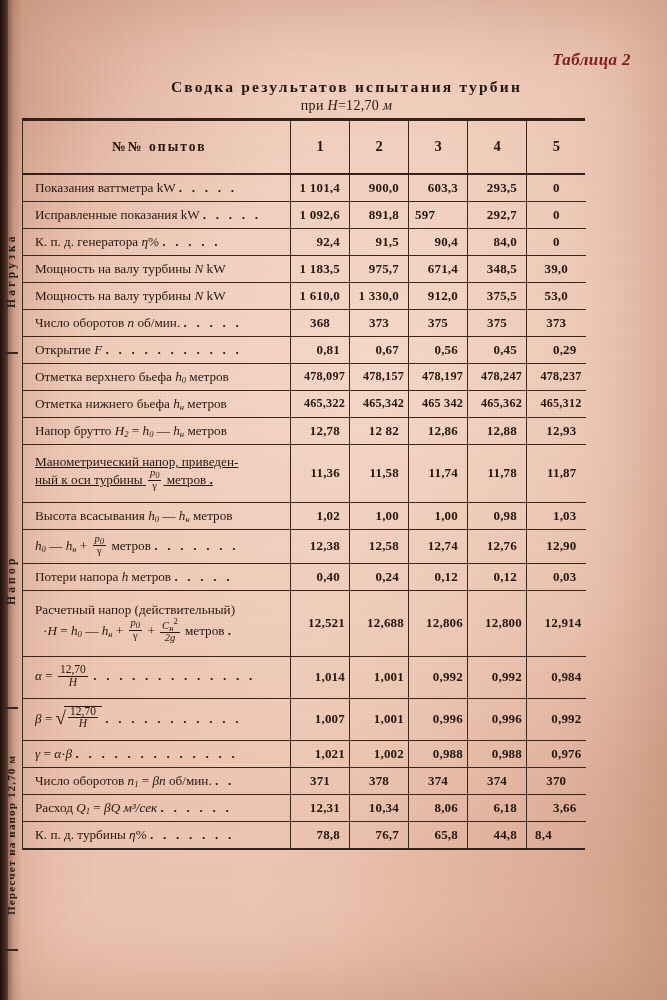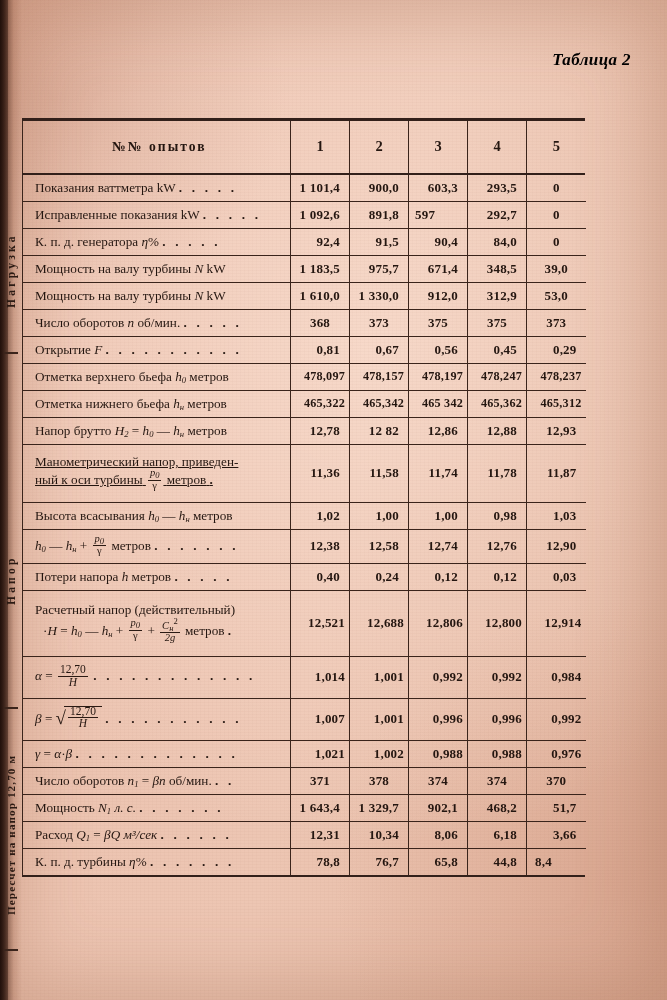"Таблица 2" .tbl-num { color: #000000 -> #7f1d1d }
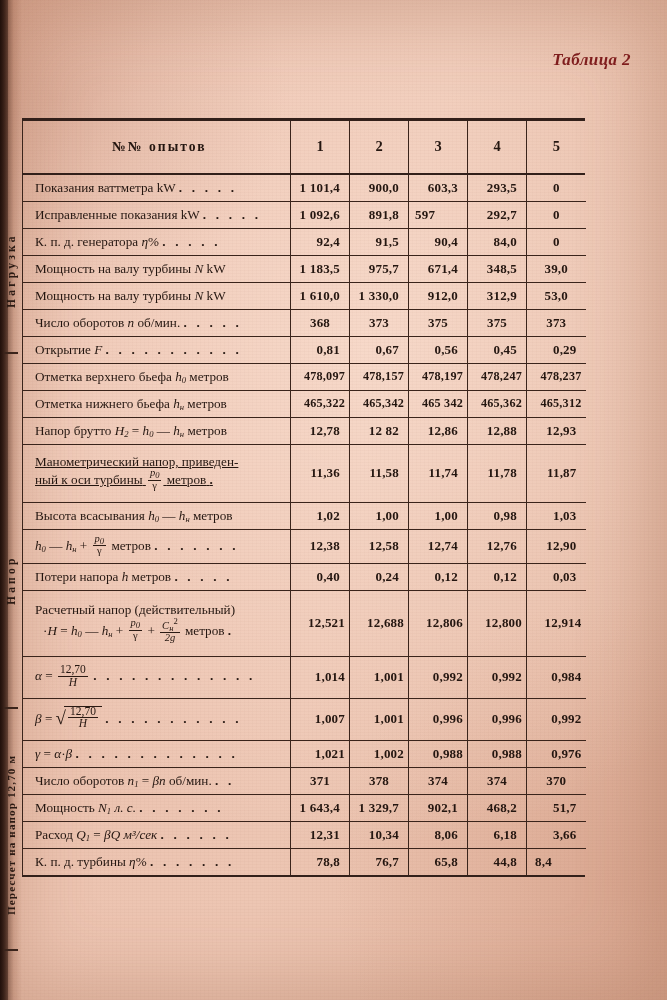"Сводка результатов испытания турбин" div.title { html: none -> <div>Сводка результатов испытания турбин</div> }
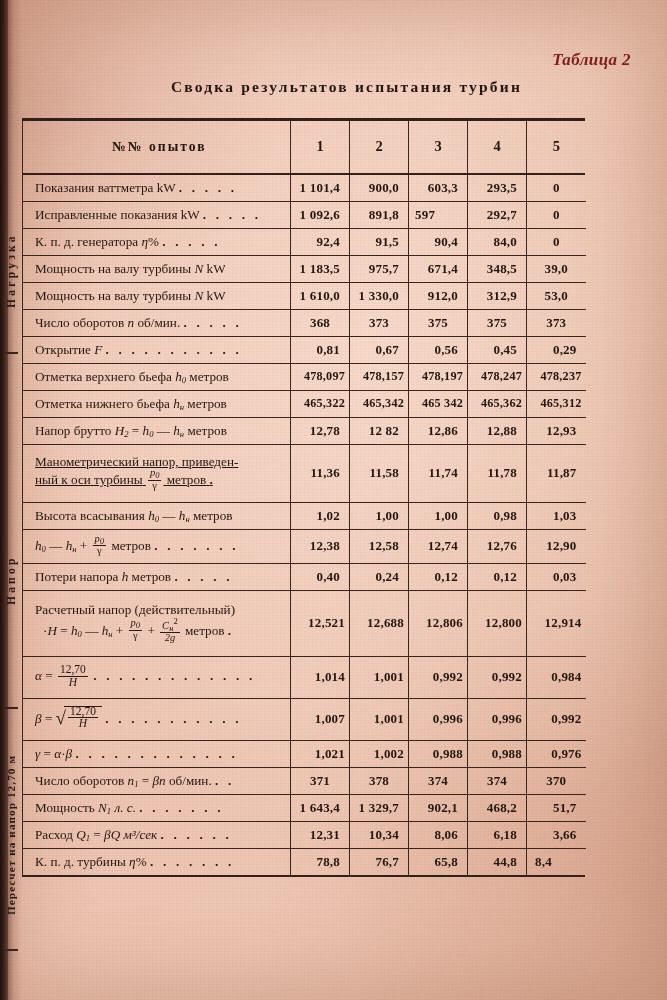"при H=12,70 м" div.subtitle { html: none -> <div> <span>при </span><i>H</i><span>=12,70 </span><i>м</i> </div> }
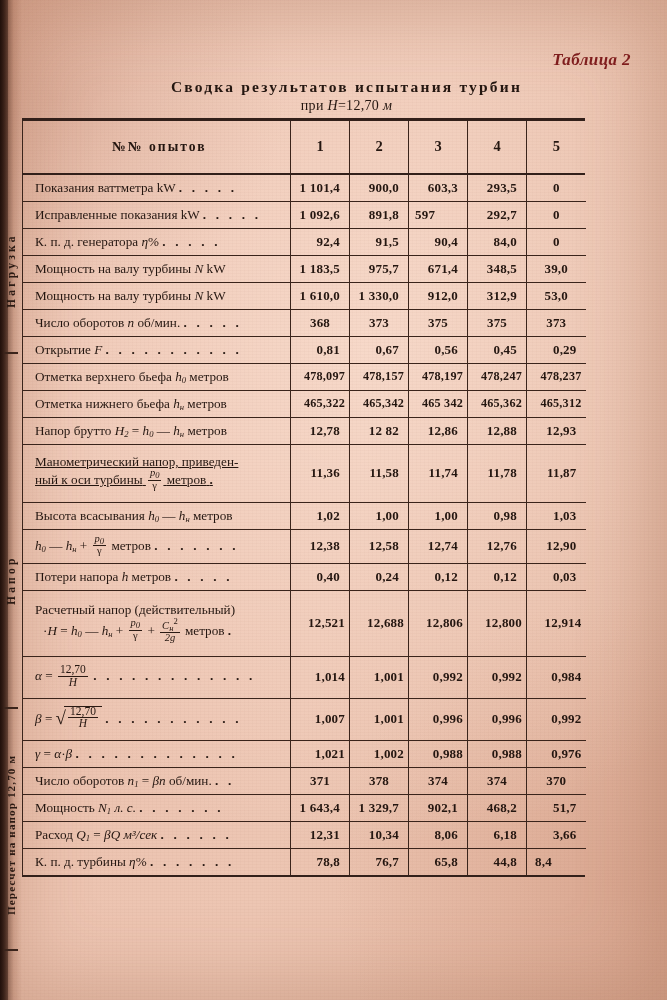"312,9" td.val { text: 312,9 -> 375,5 }
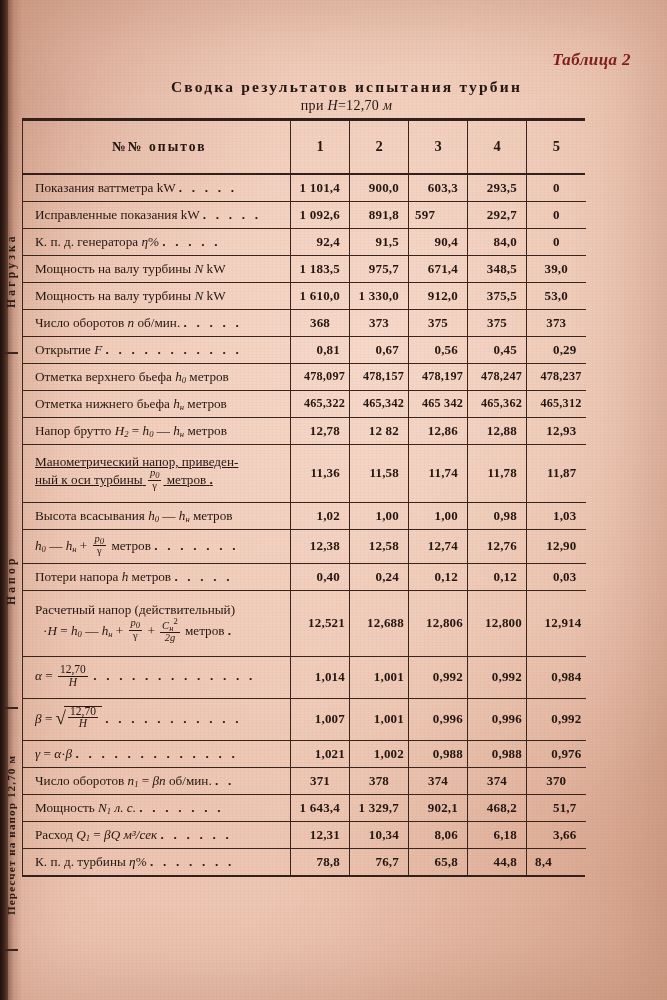"Мощность N1 л. с. ." tr { html: <tr> <td> <span>Мощность</span> <span>N</span><span>1</span> <span>л. с.</span> <span>. . . . . . .</span> </td> <td>1 643,4</td> <td>1 329,7</td> <td>902,1</td> <td>468,2</td> <td>51,7</td> </tr> -> none }
